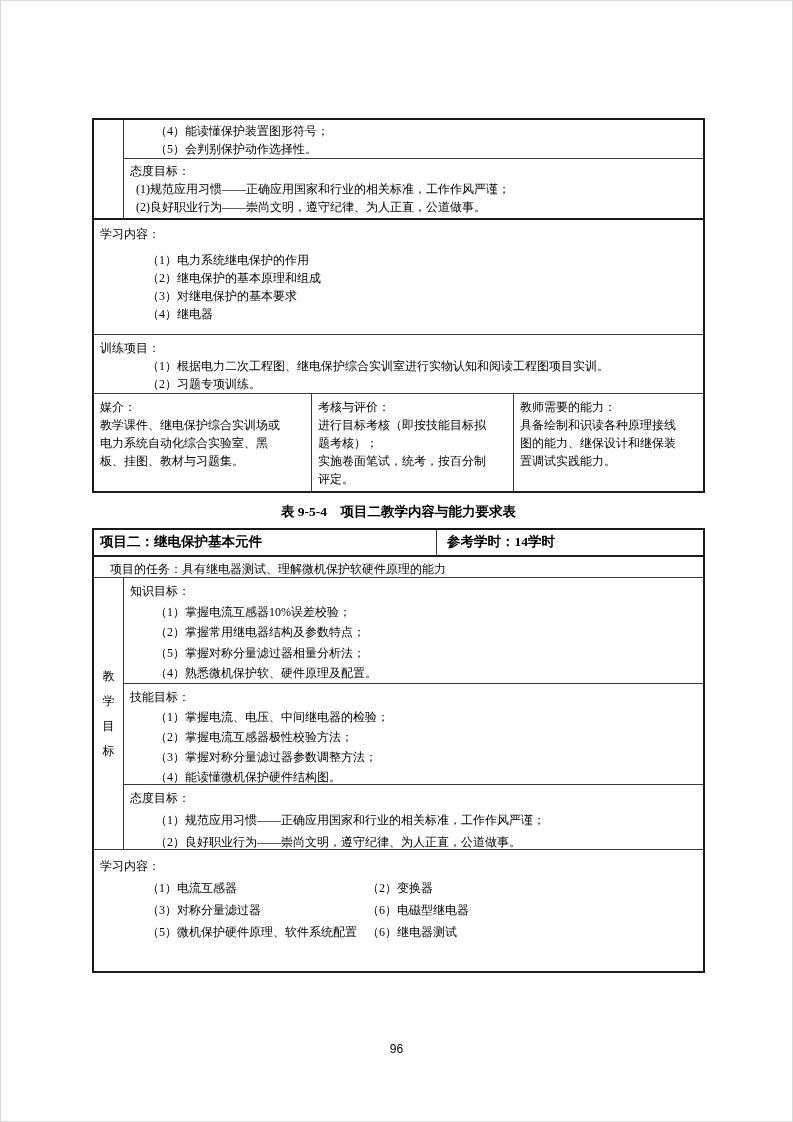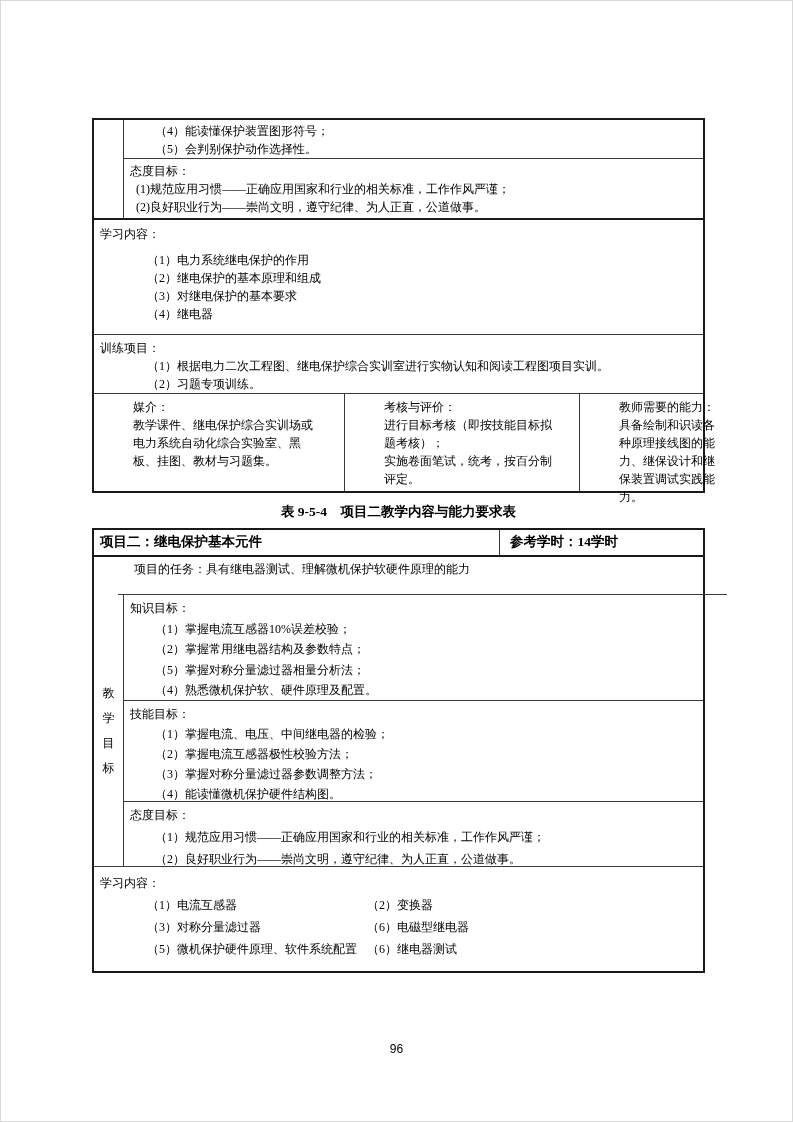"媒介：" .t1-media > div { margin-left: 33px -> none }
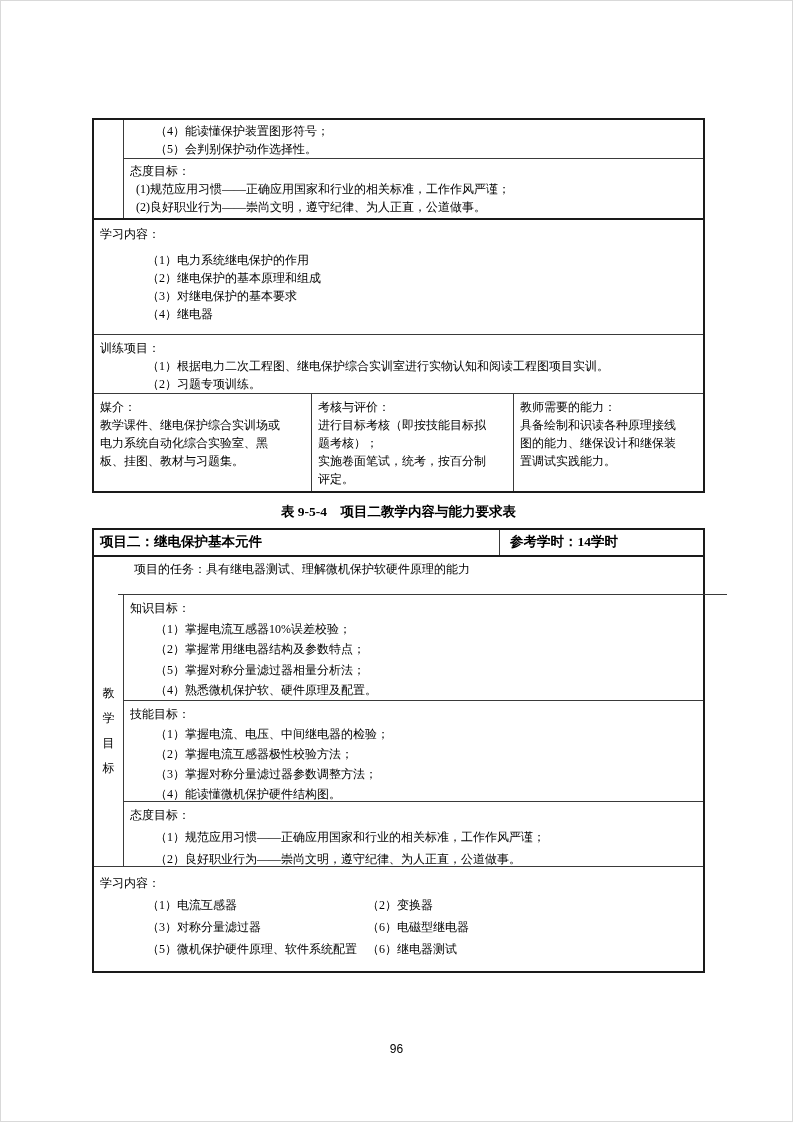"项目二：继电保护基本元件" .t2-header .cellL { width: 406px -> 343px }
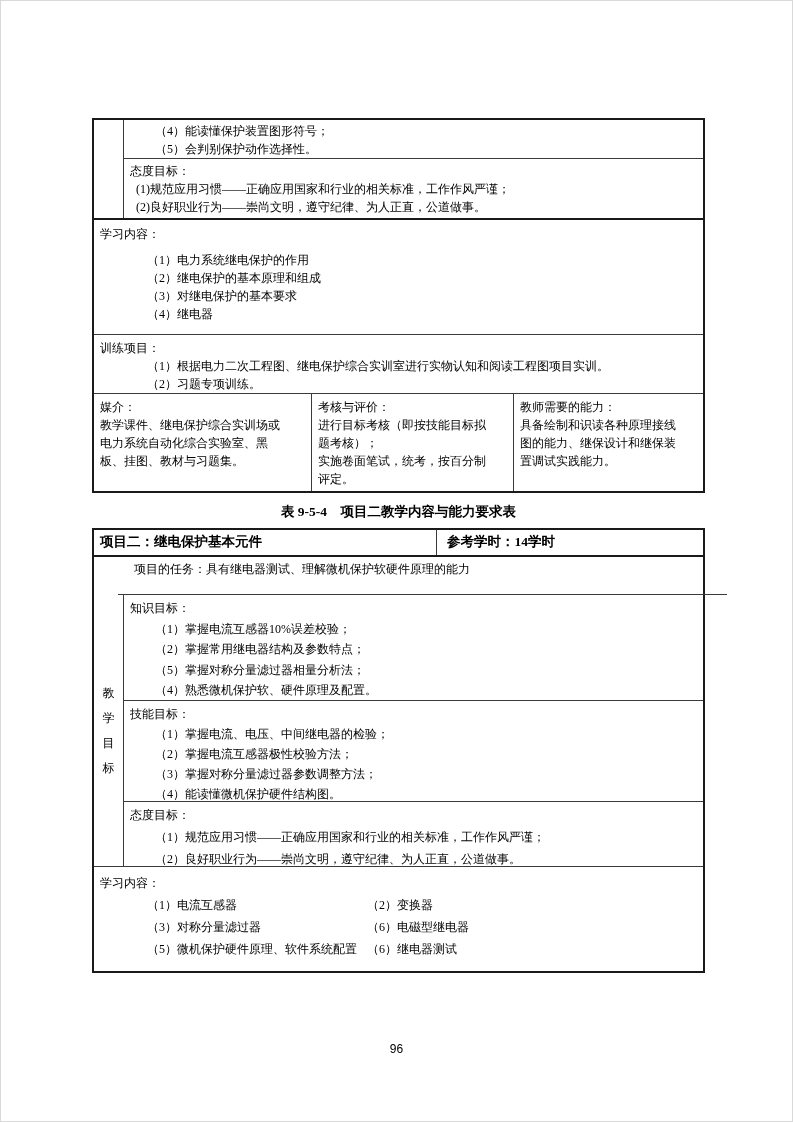"项目的任务：具有继电器测试、理解微机保护软硬件原理的能力" .t2-task { height: 38px -> 21px; margin-left: 24px -> none }
